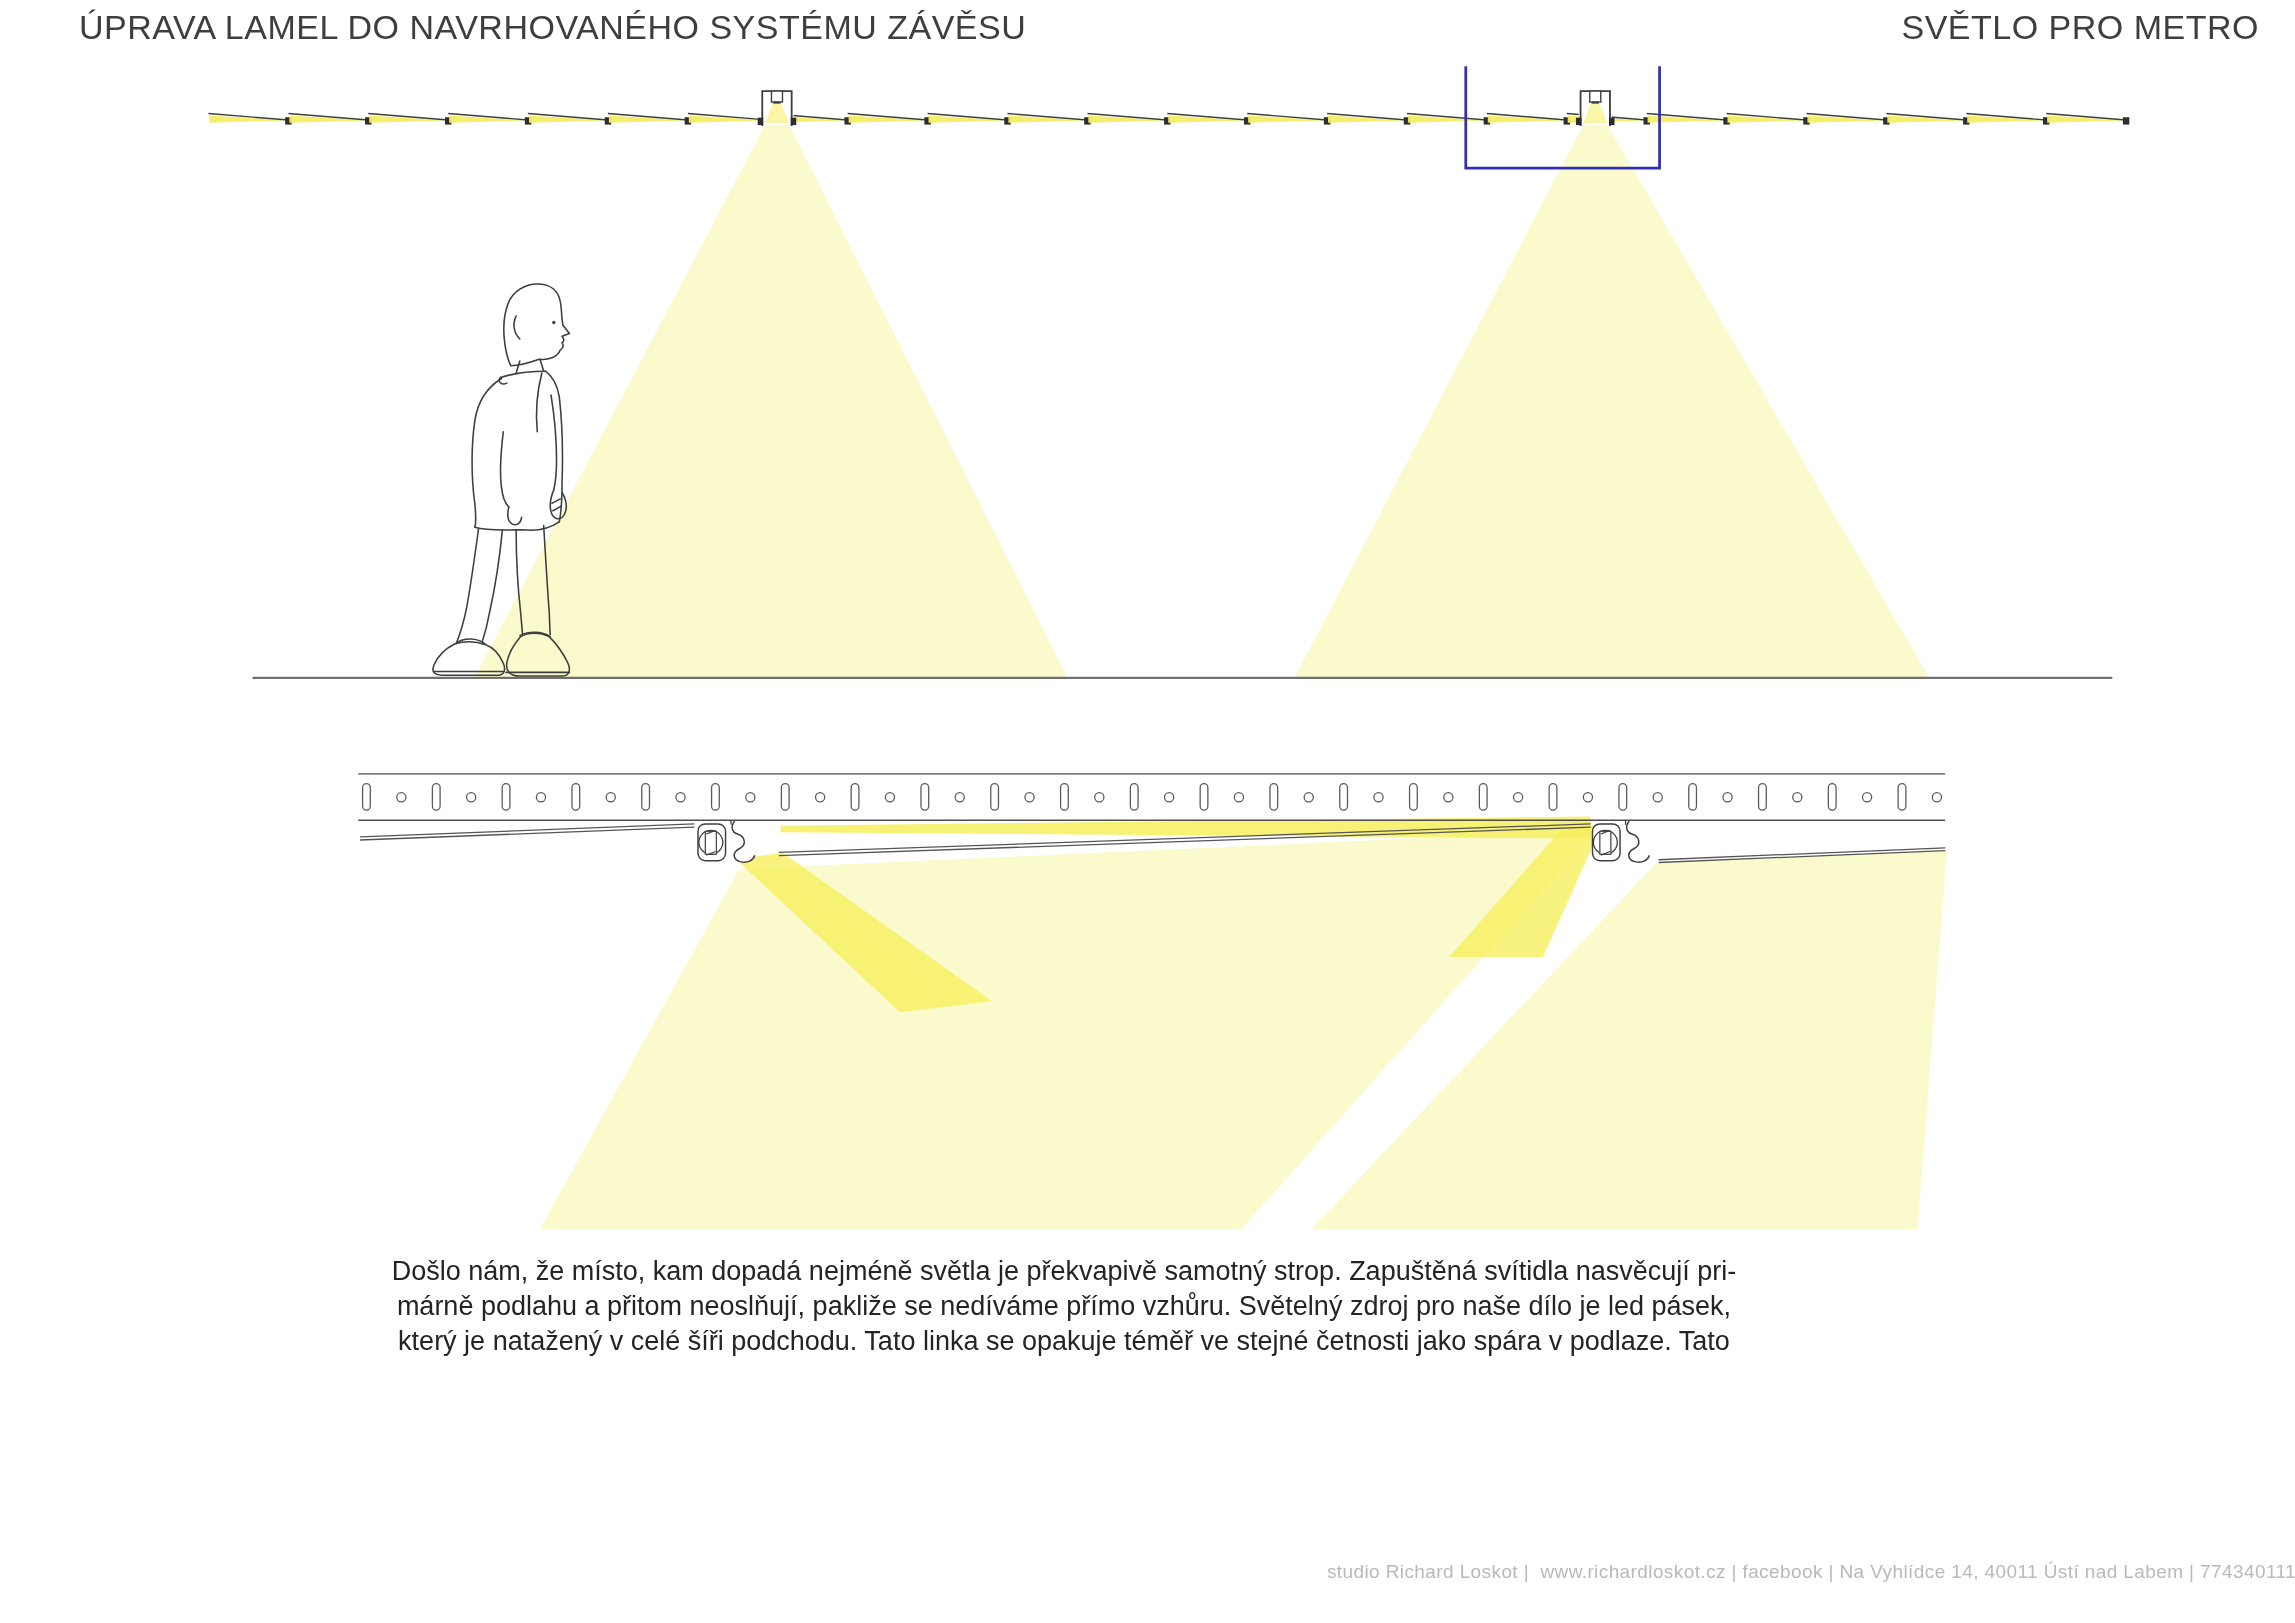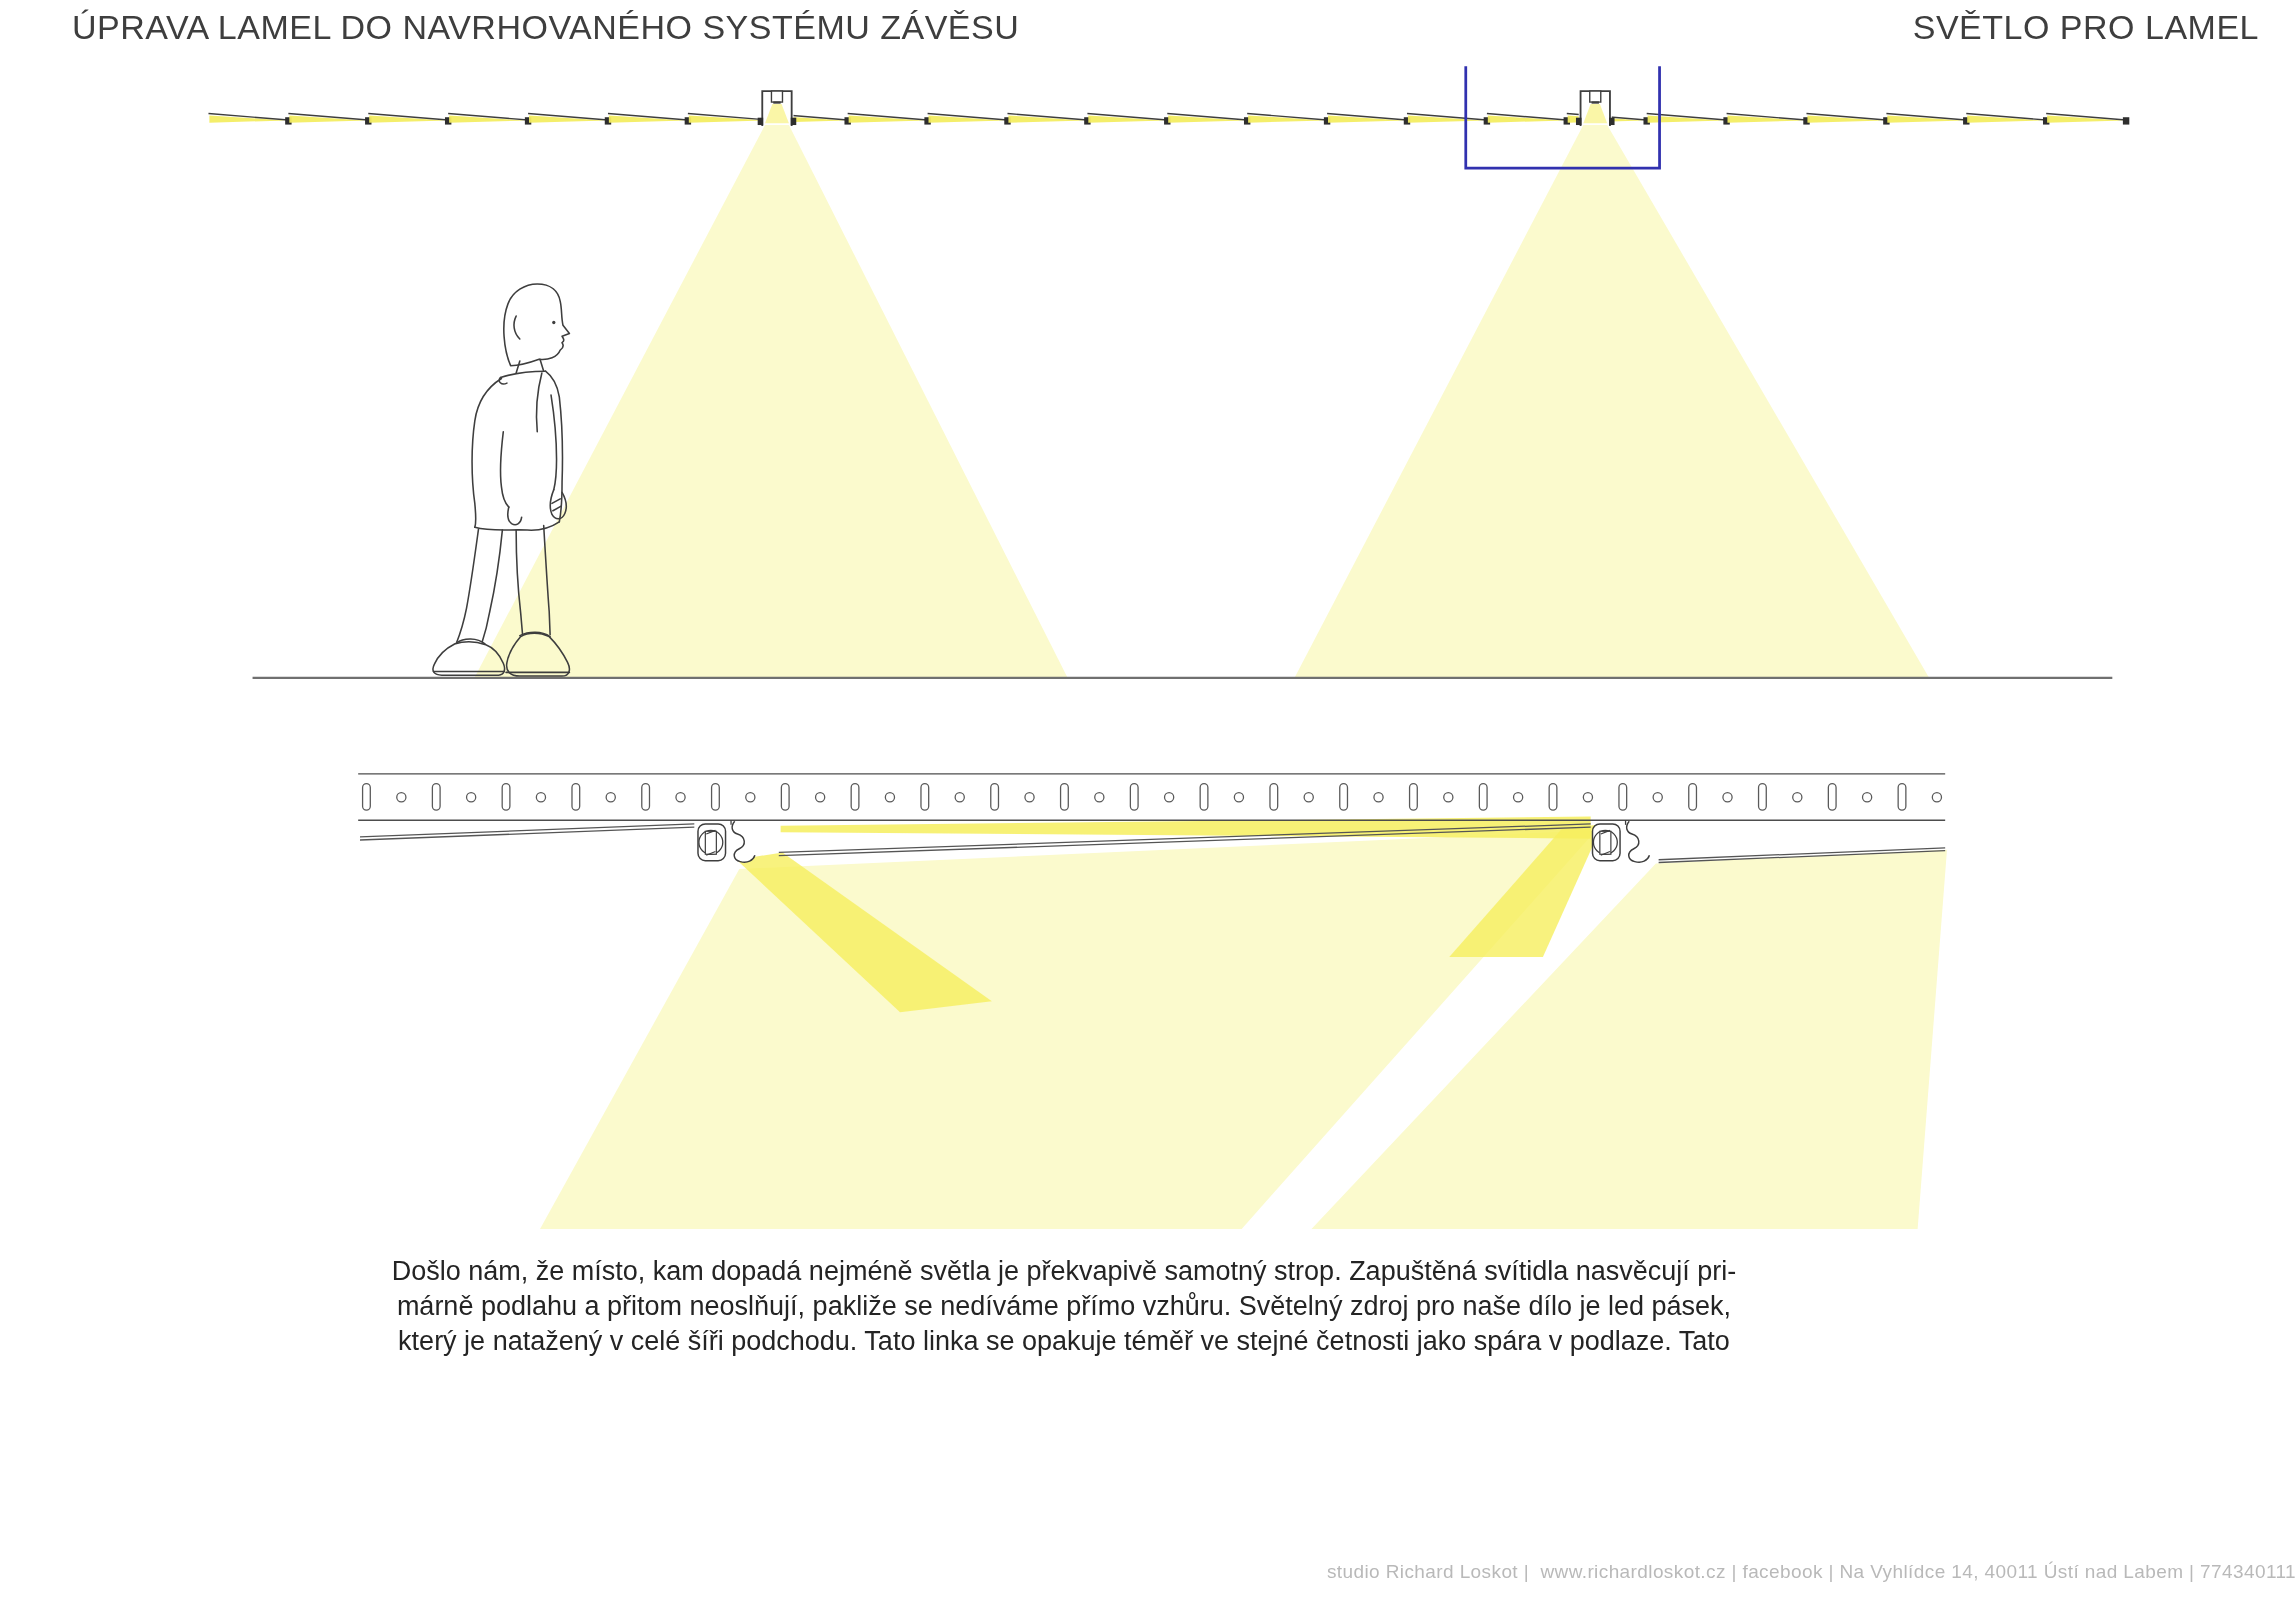"ÚPRAVA LAMEL DO NAVRHOVANÉHO SYSTÉMU" .title-left { left: 72px -> 79px }
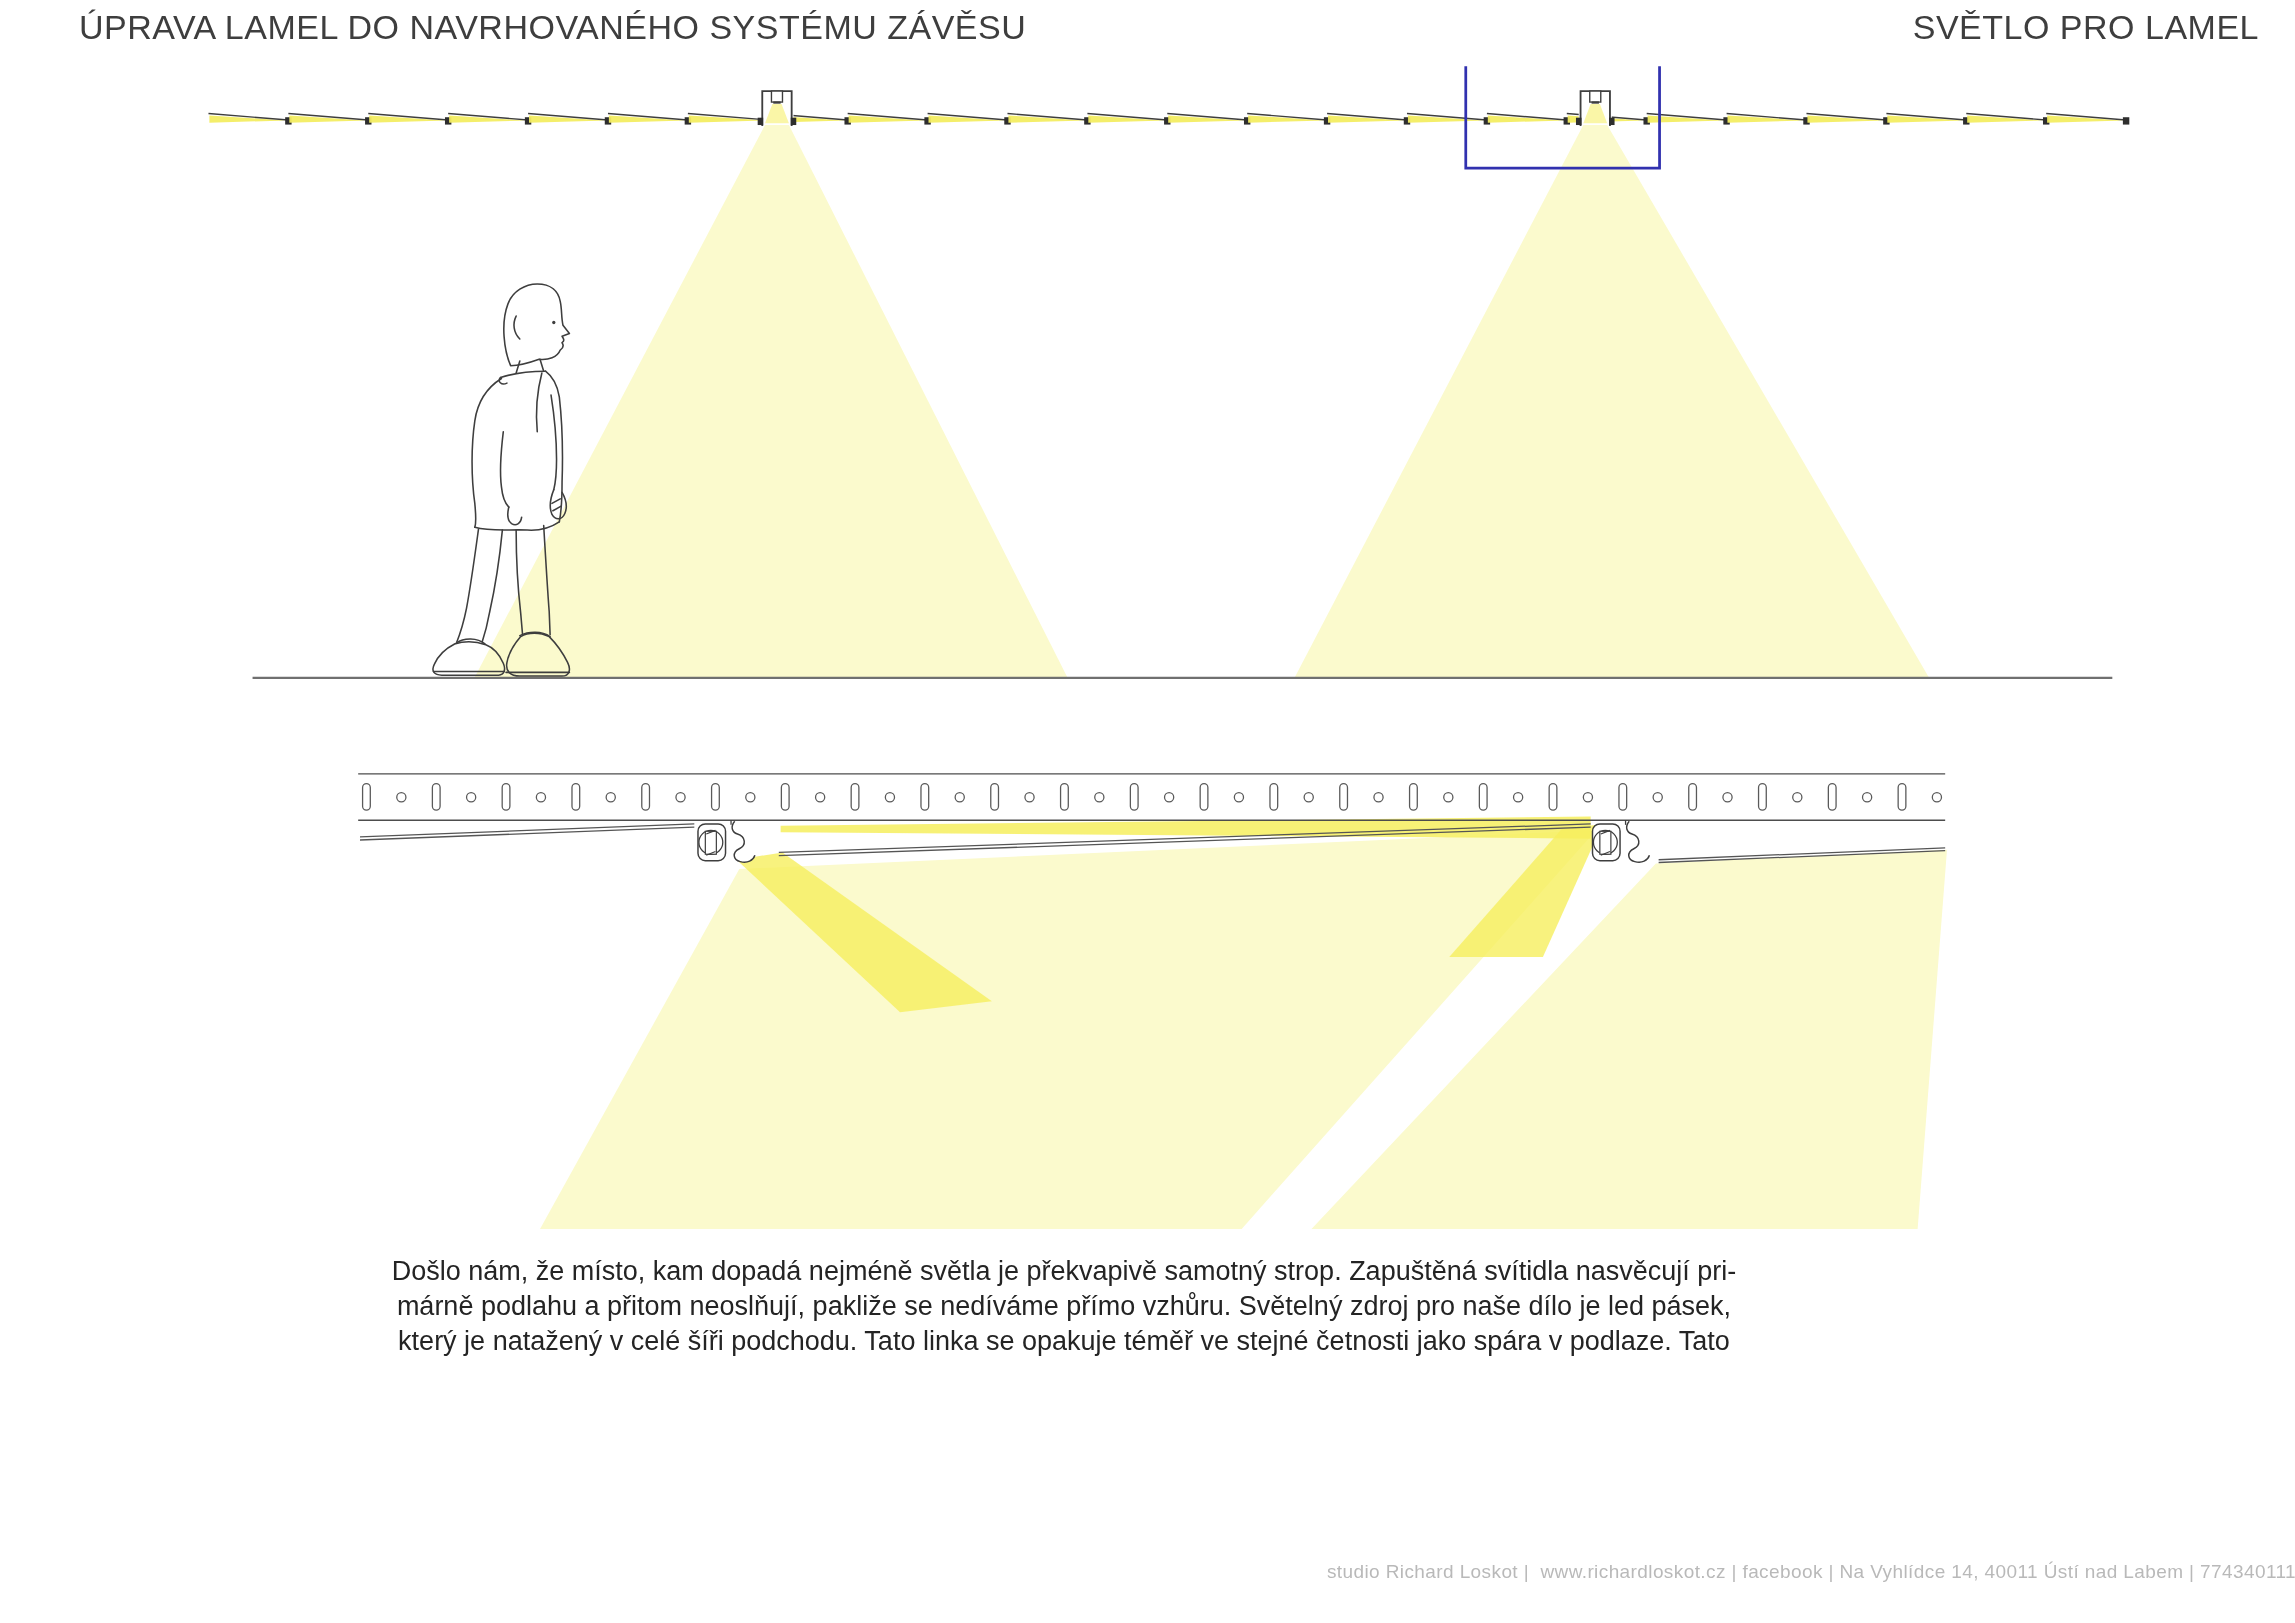"SVĚTLO PRO LAMEL" div.title { text: LAMEL -> METRO }
